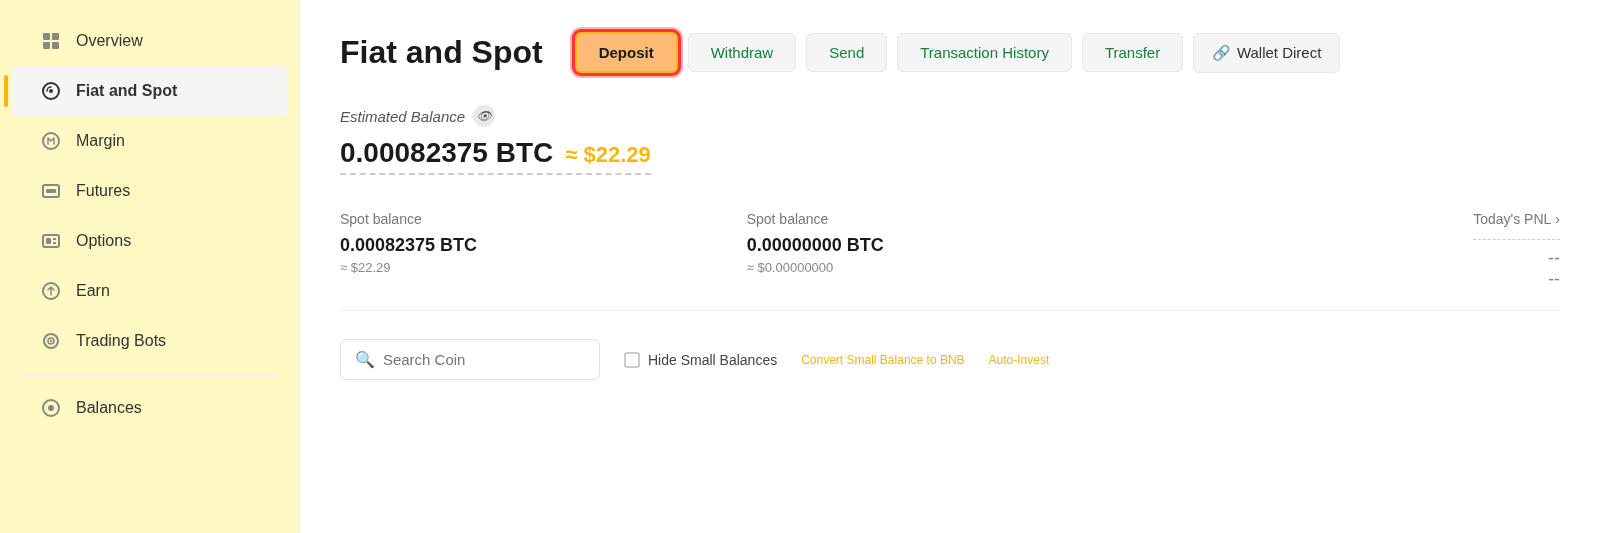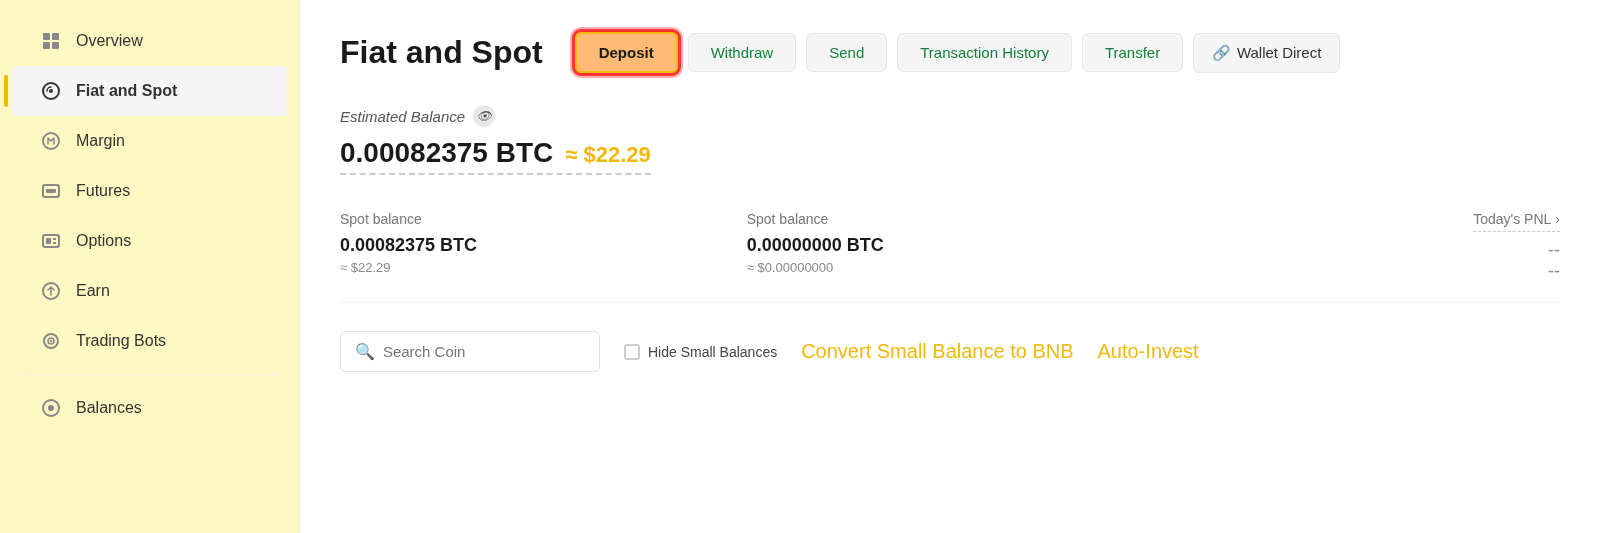"Today's PNL" .pnl-col .pnl-label { padding-bottom: 4px -> 12px }
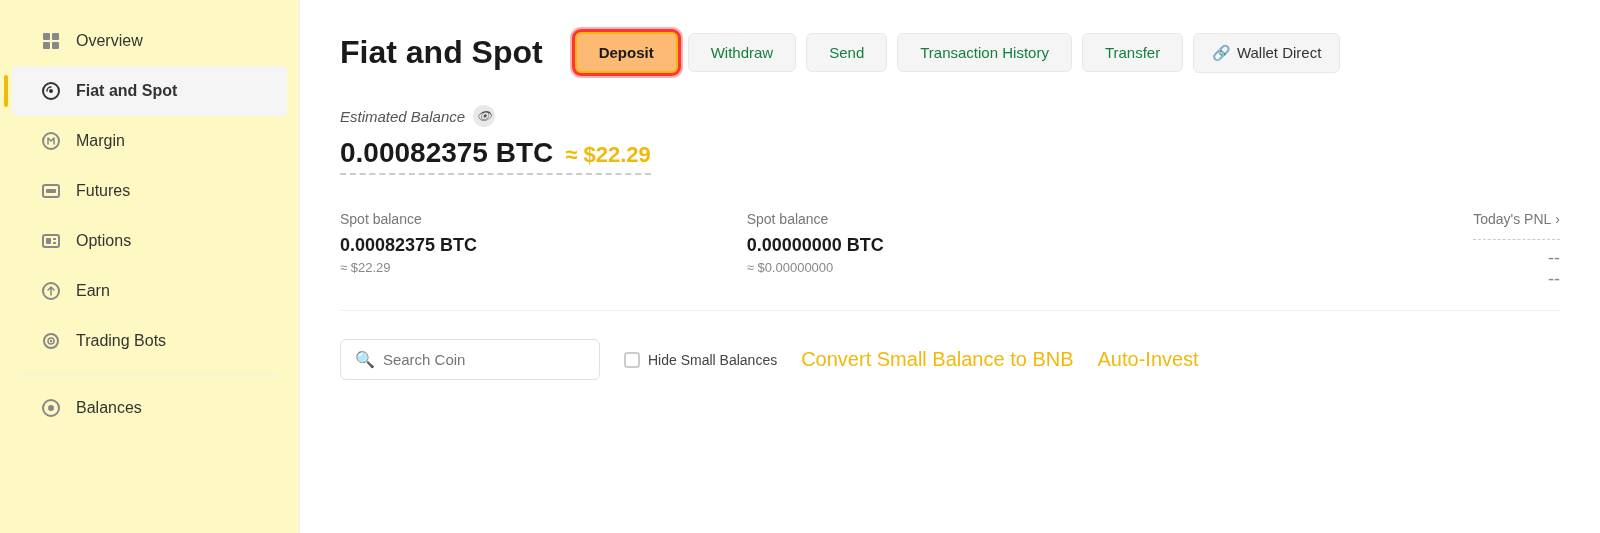"Convert Small Balance to BNB" .link-action { font-size: 20px -> 12px }
